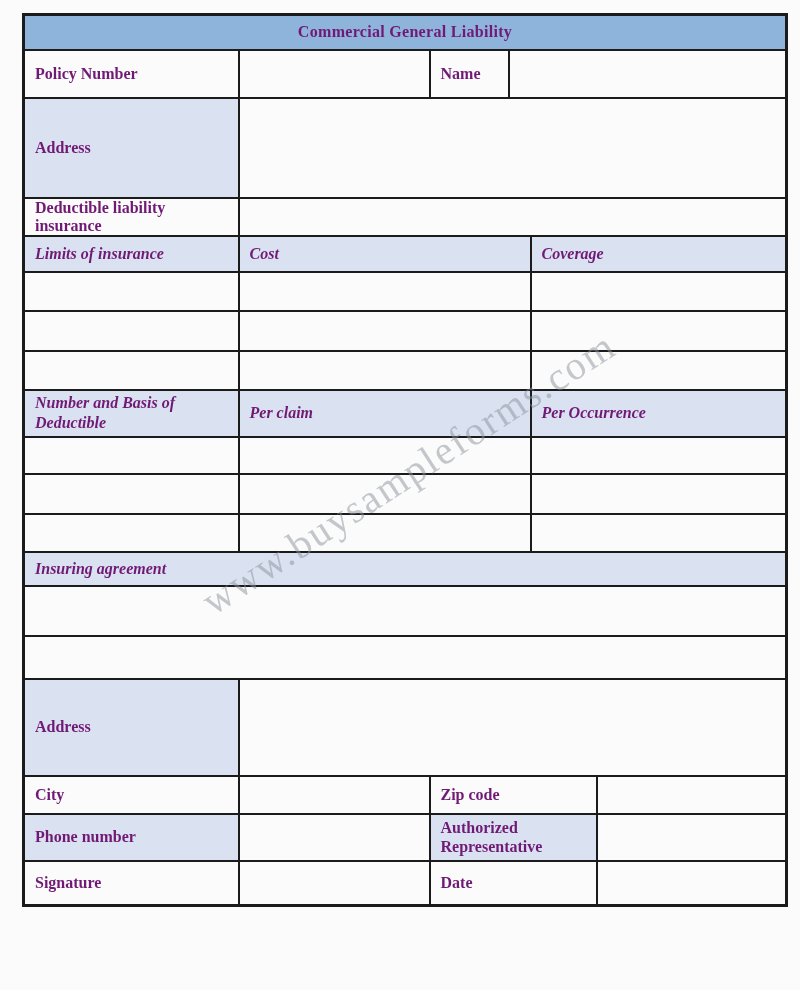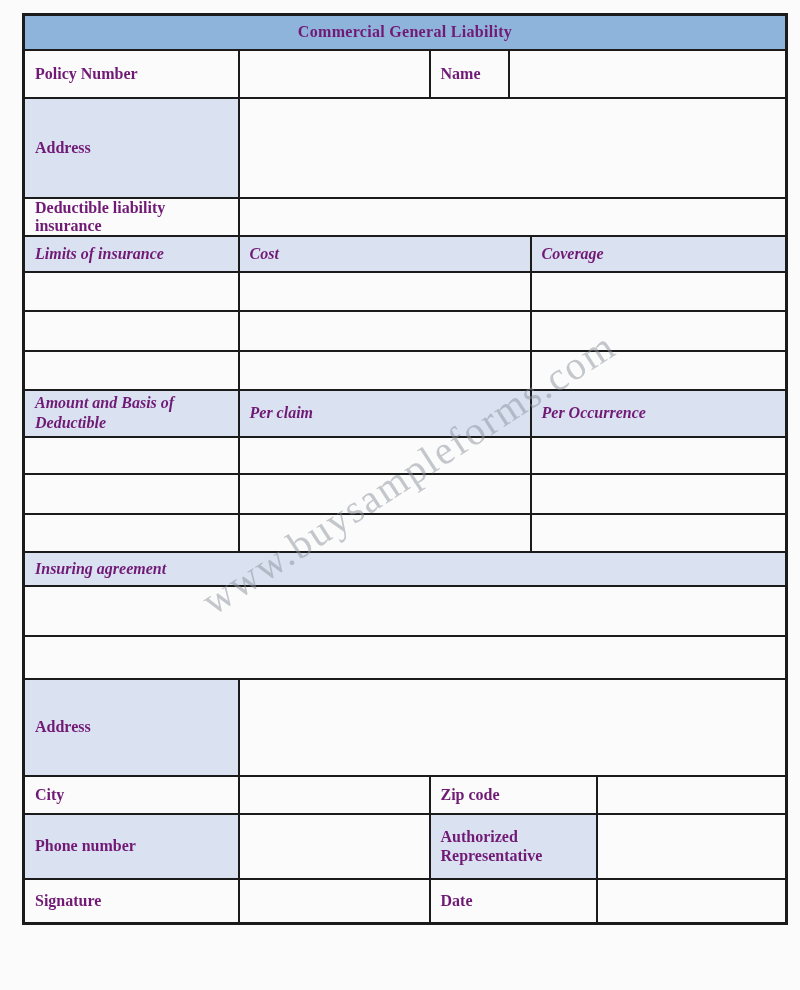"Amount and Basis of Deductible" th.hdr { text: Amount -> Number }
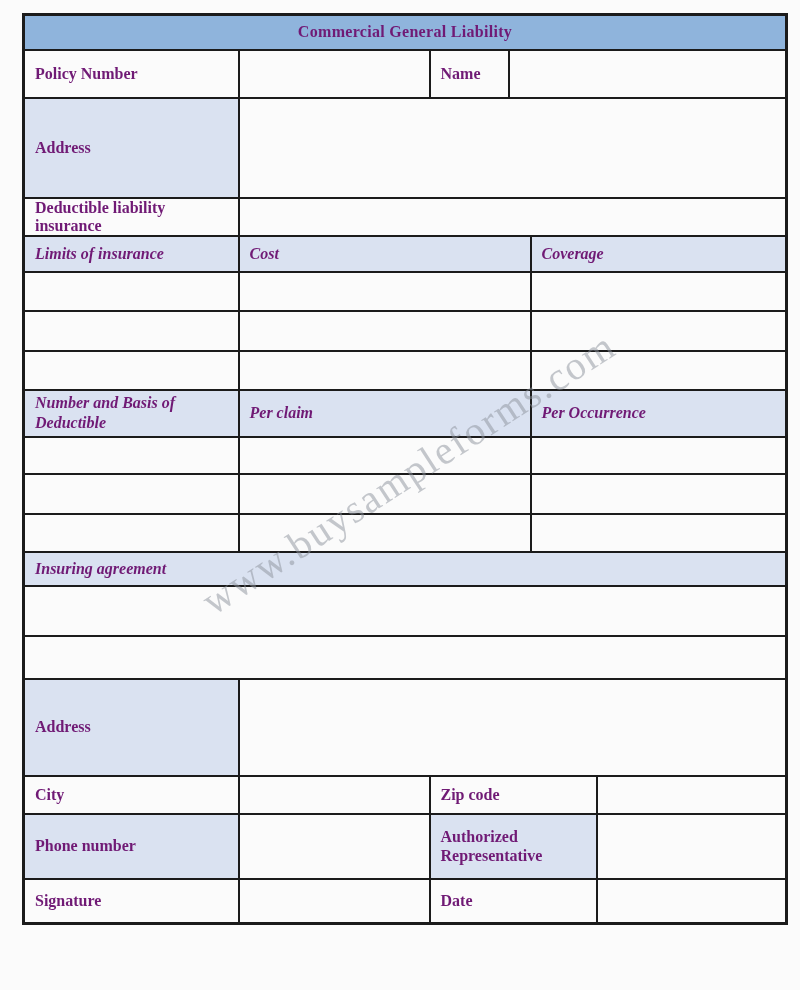"Phone number" tr { height: 65px -> 47px }
